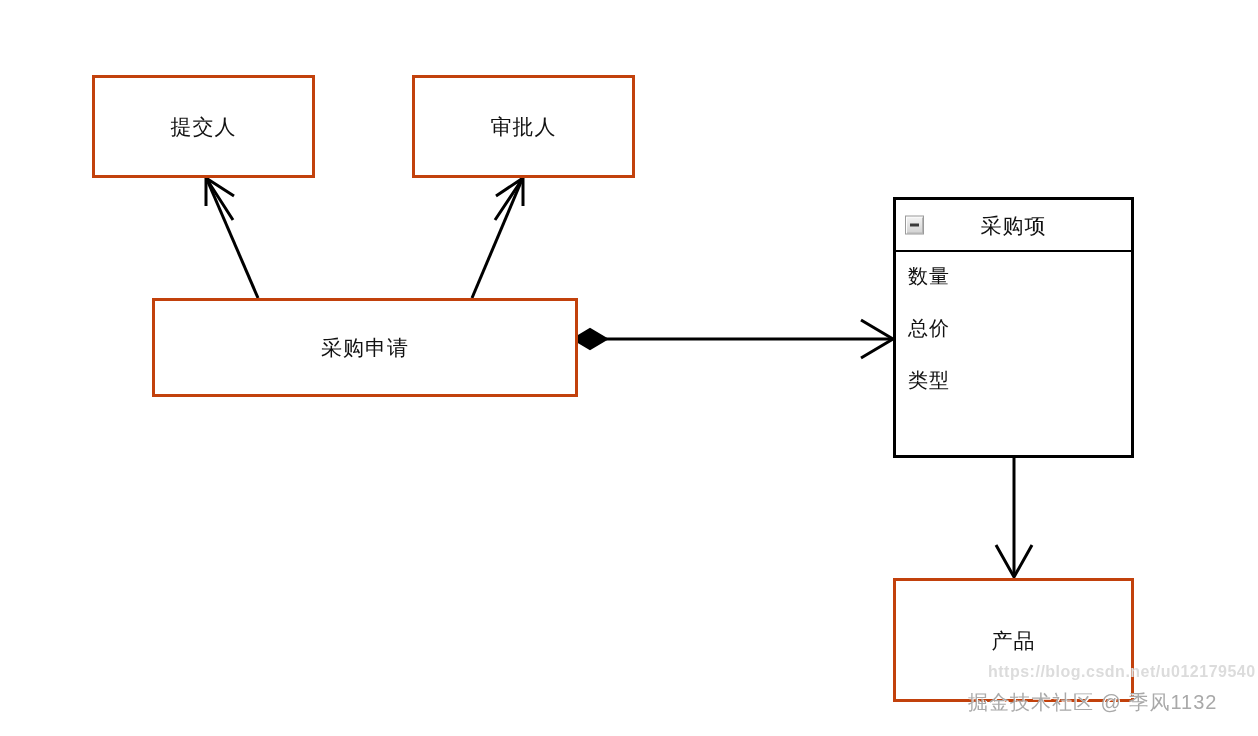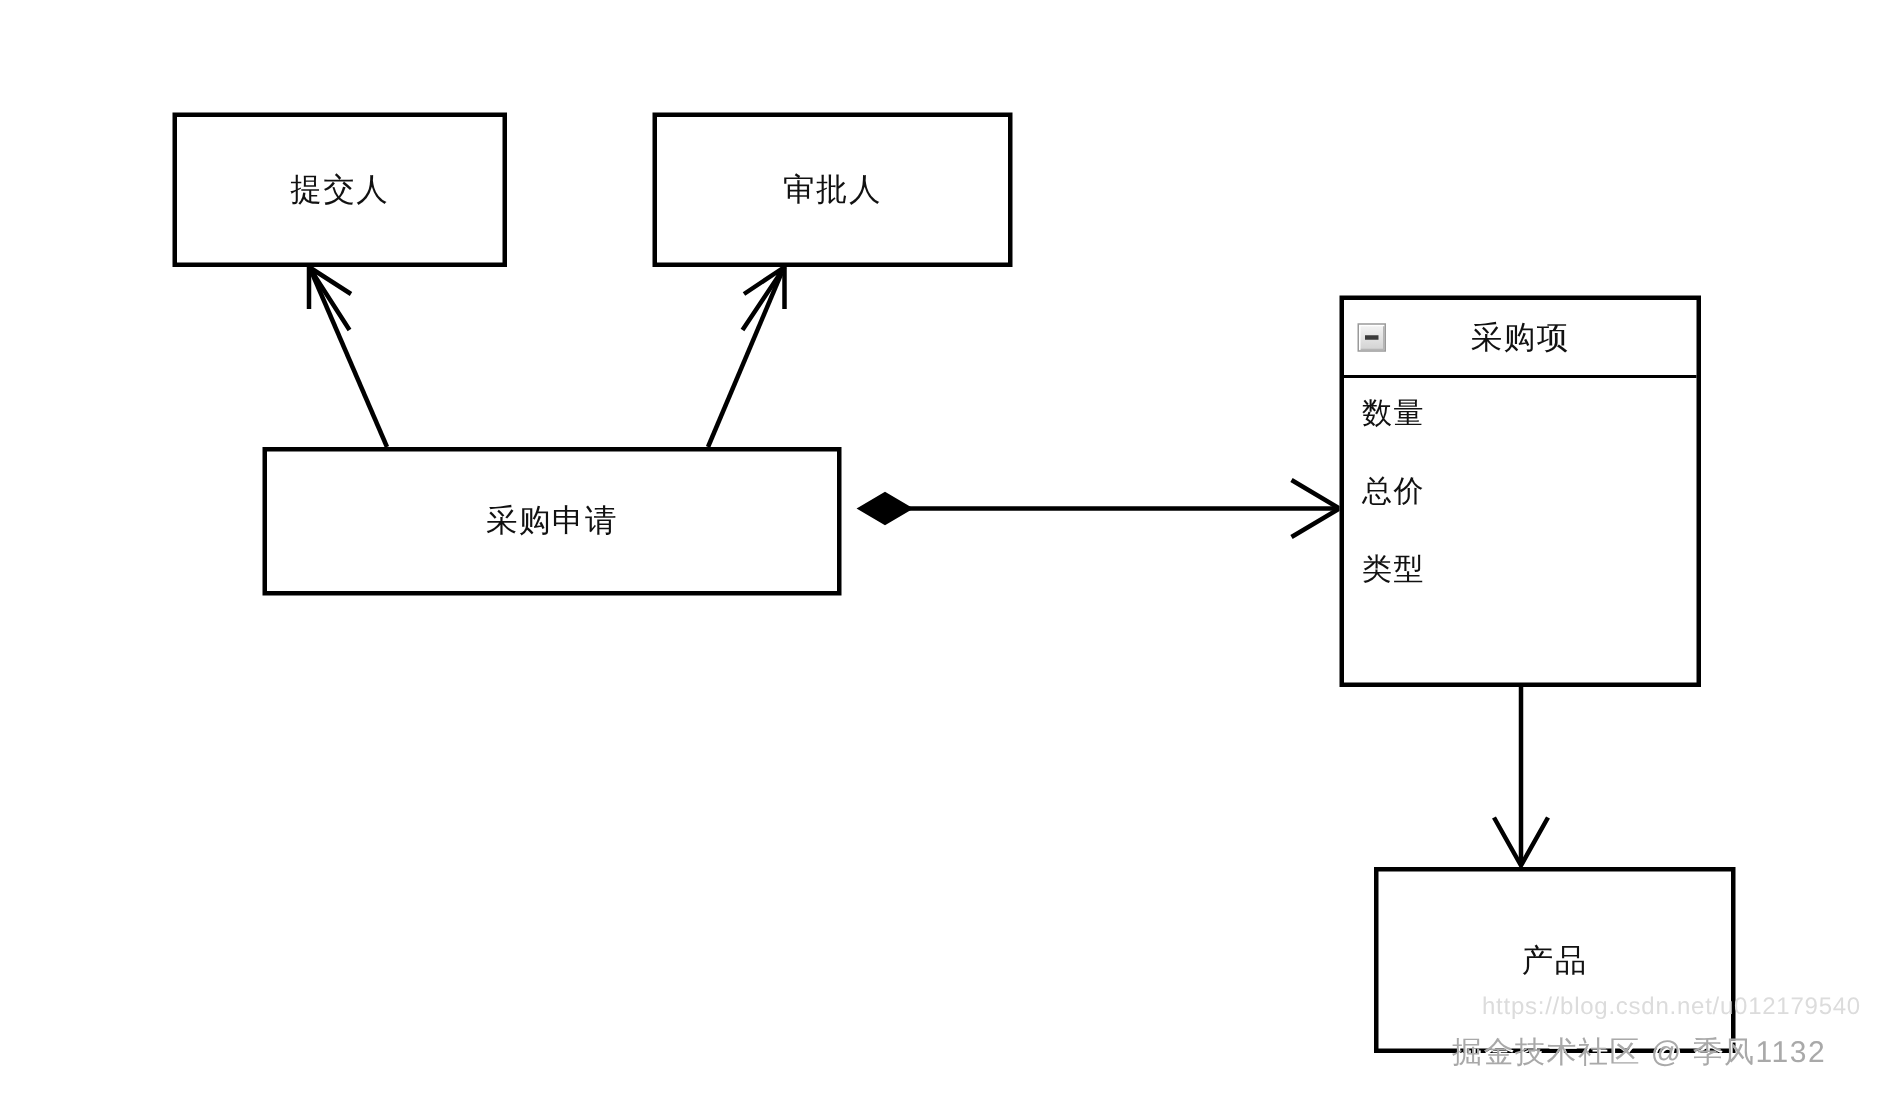"提交人" .uml-box { border: 3px solid #000000 -> 3px solid #c2410c; margin-left: 23px -> none }
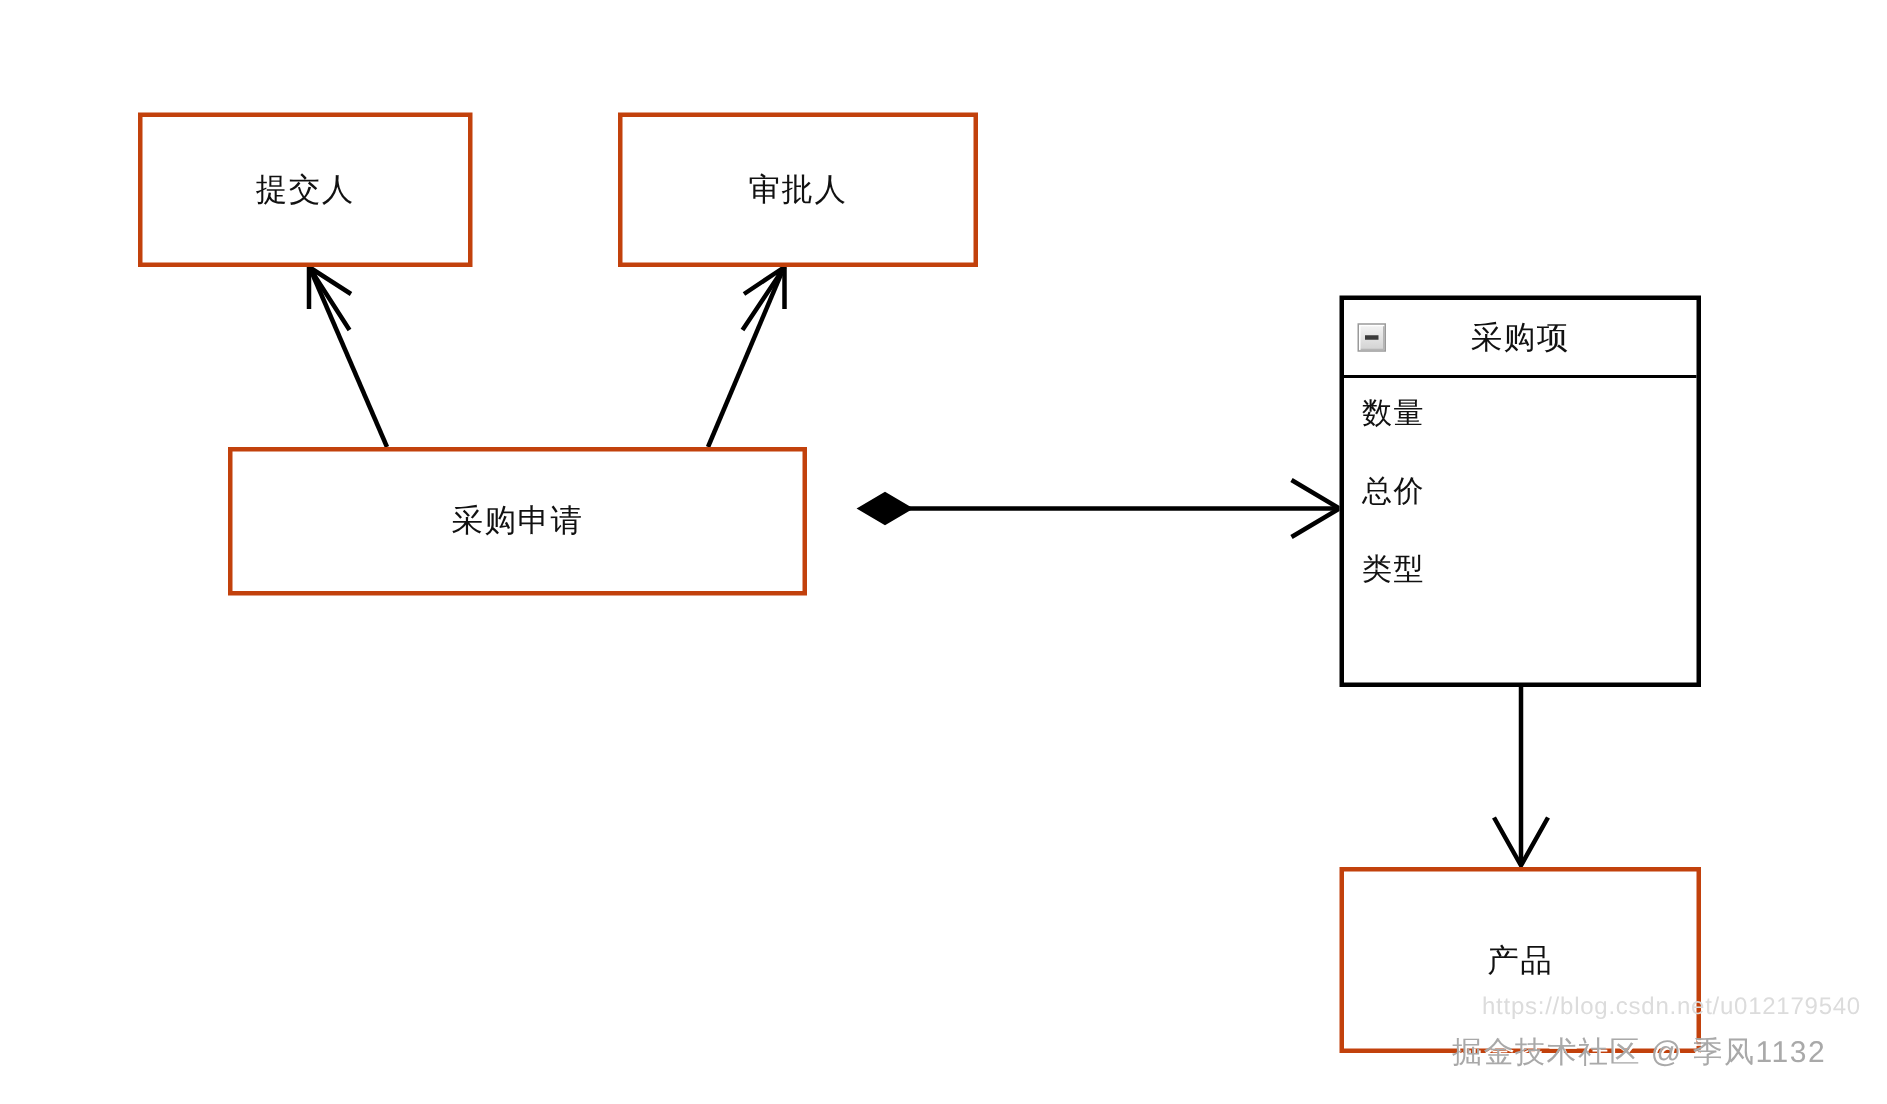"审批人" div.uml-box { width: 240px -> 223px }
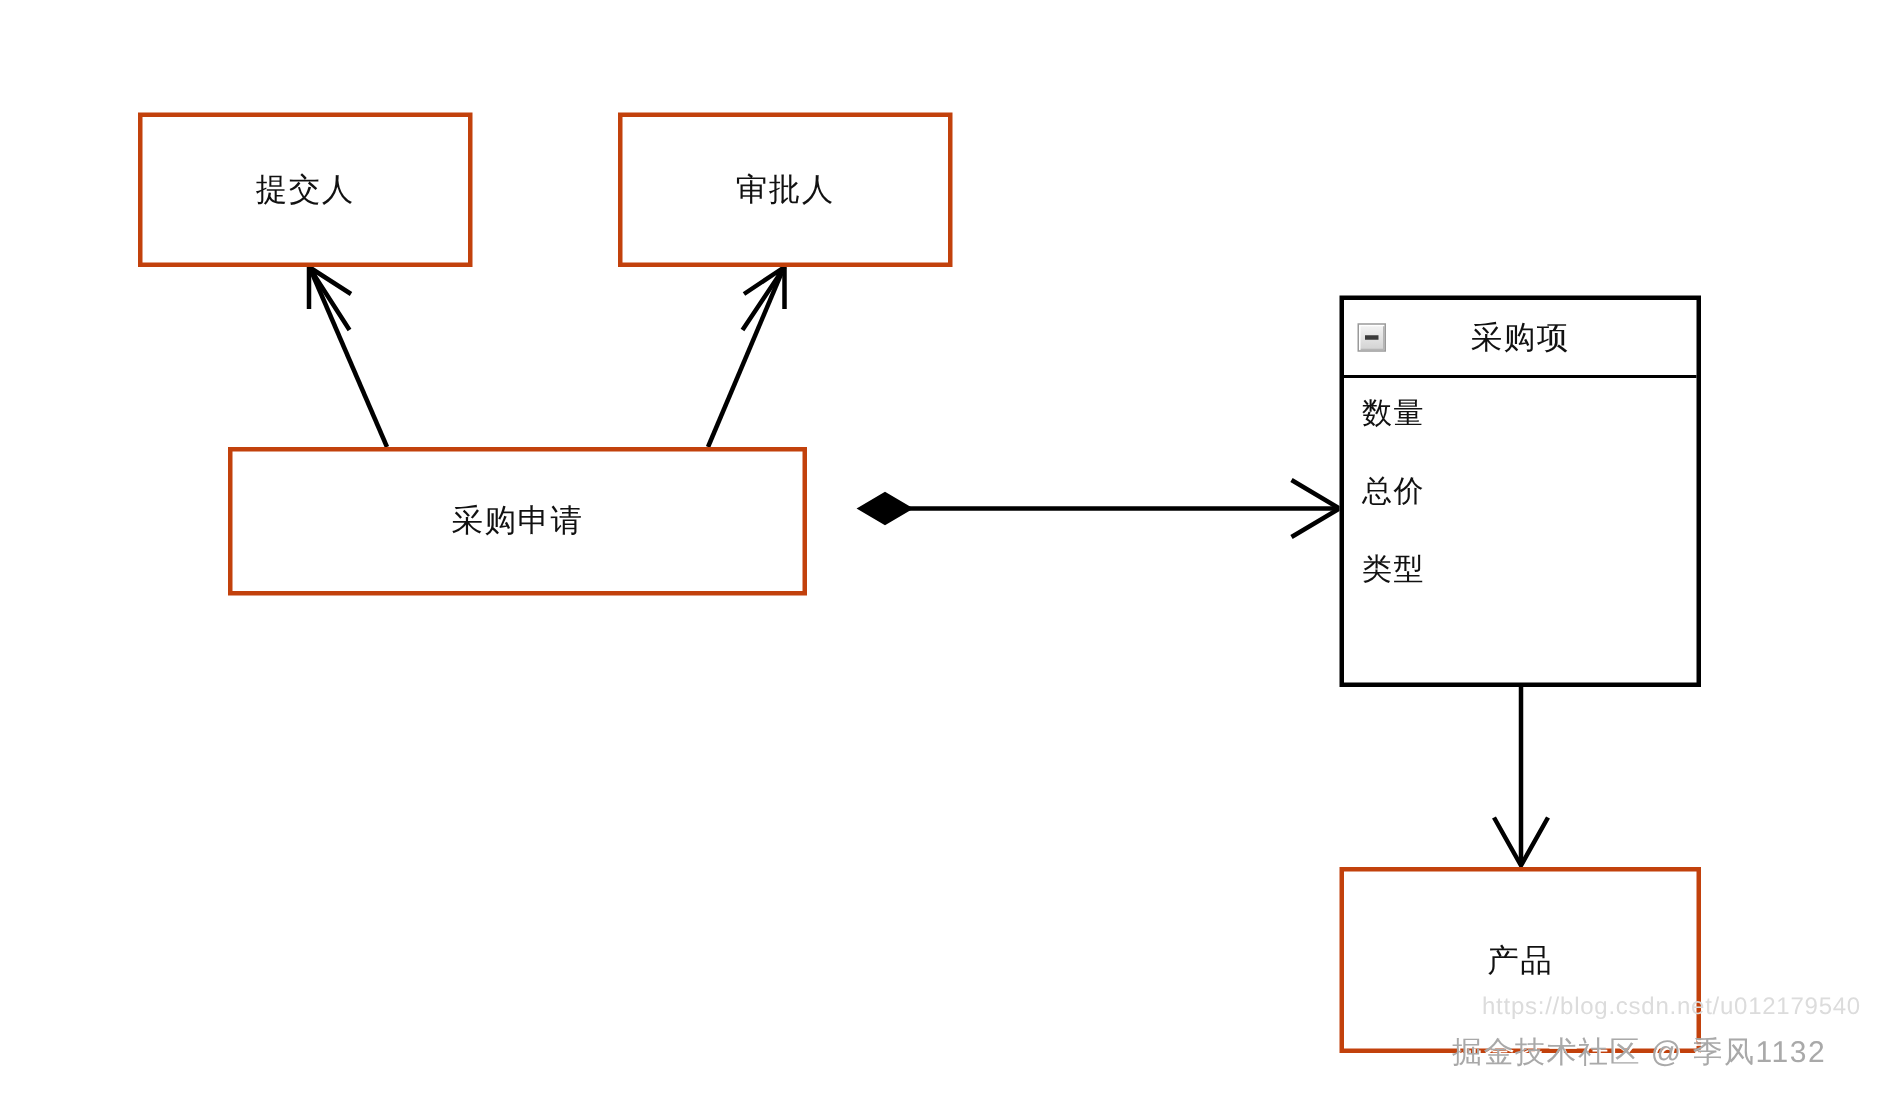"采购申请" div.uml-box { width: 386px -> 426px }
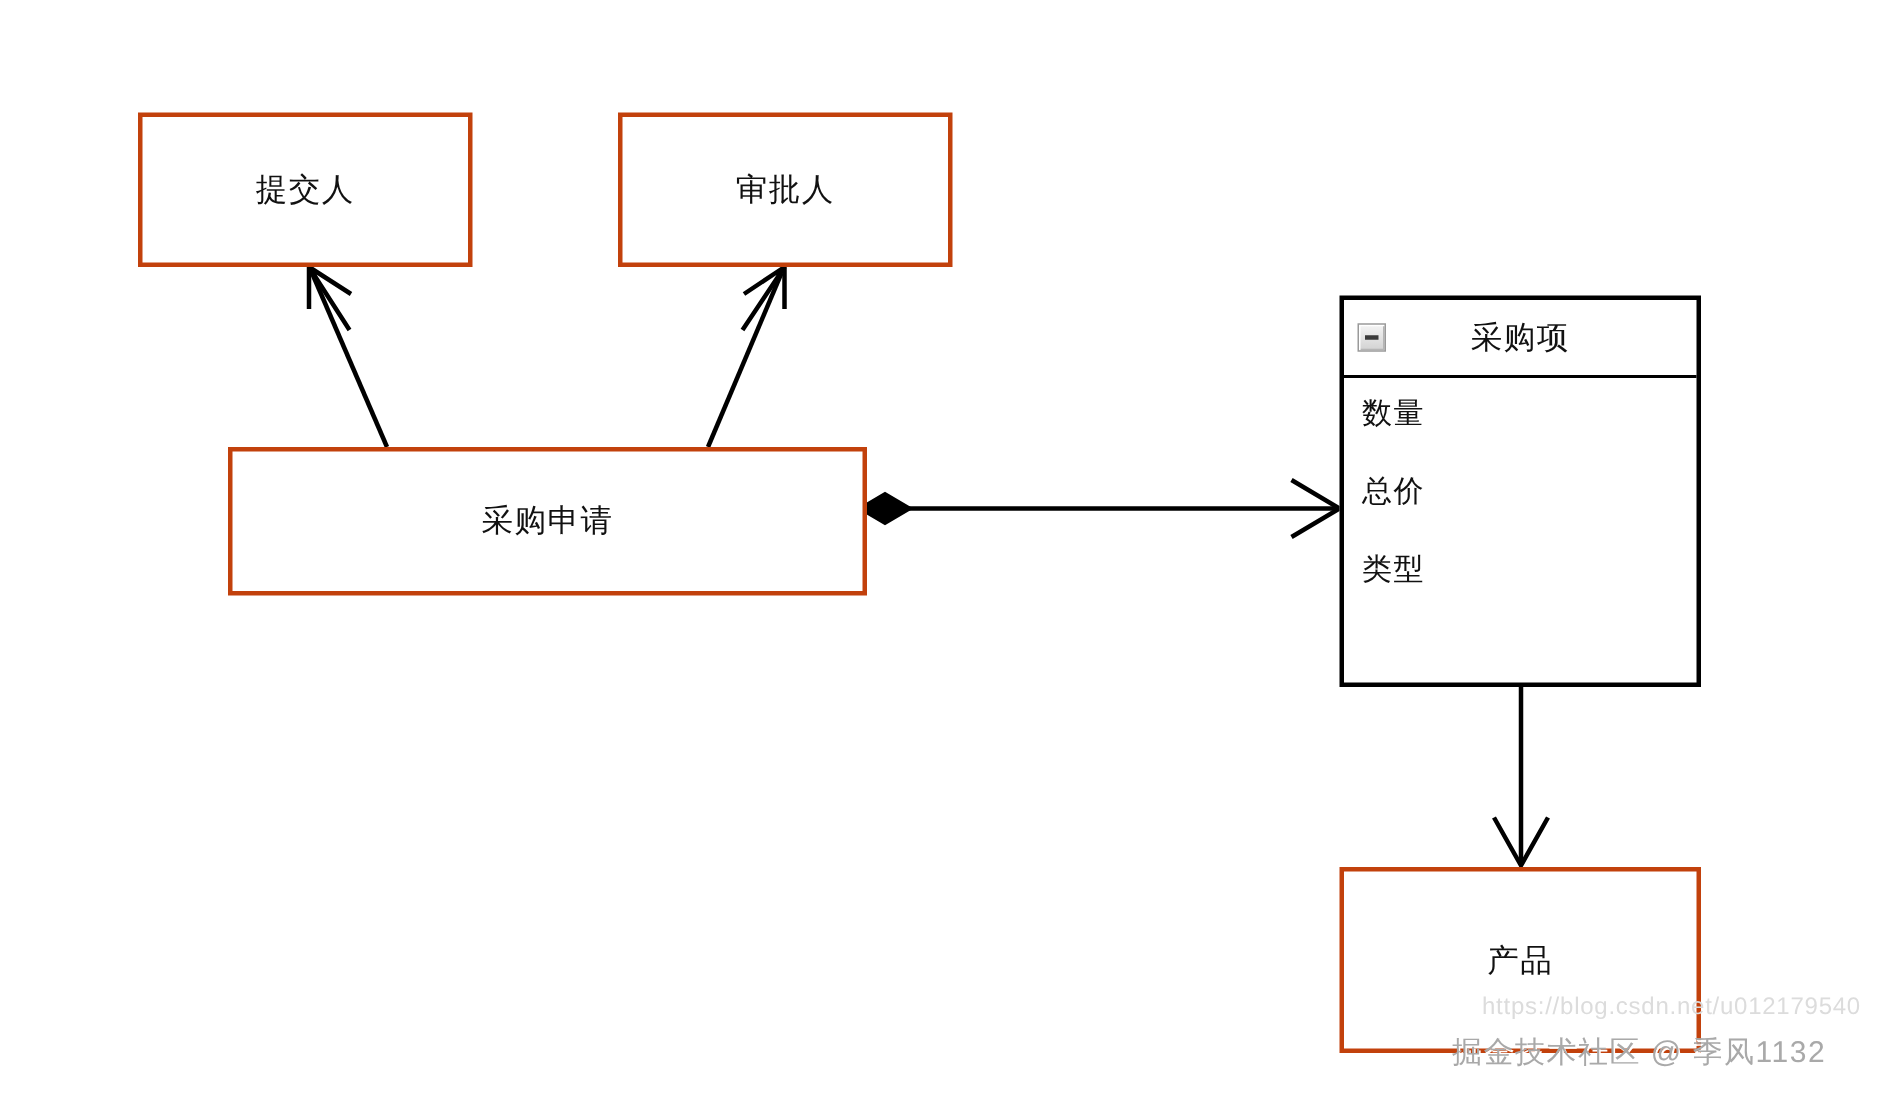"https://blog.csdn.net/u012179540" .watermark-url { font-weight: none -> bold }
